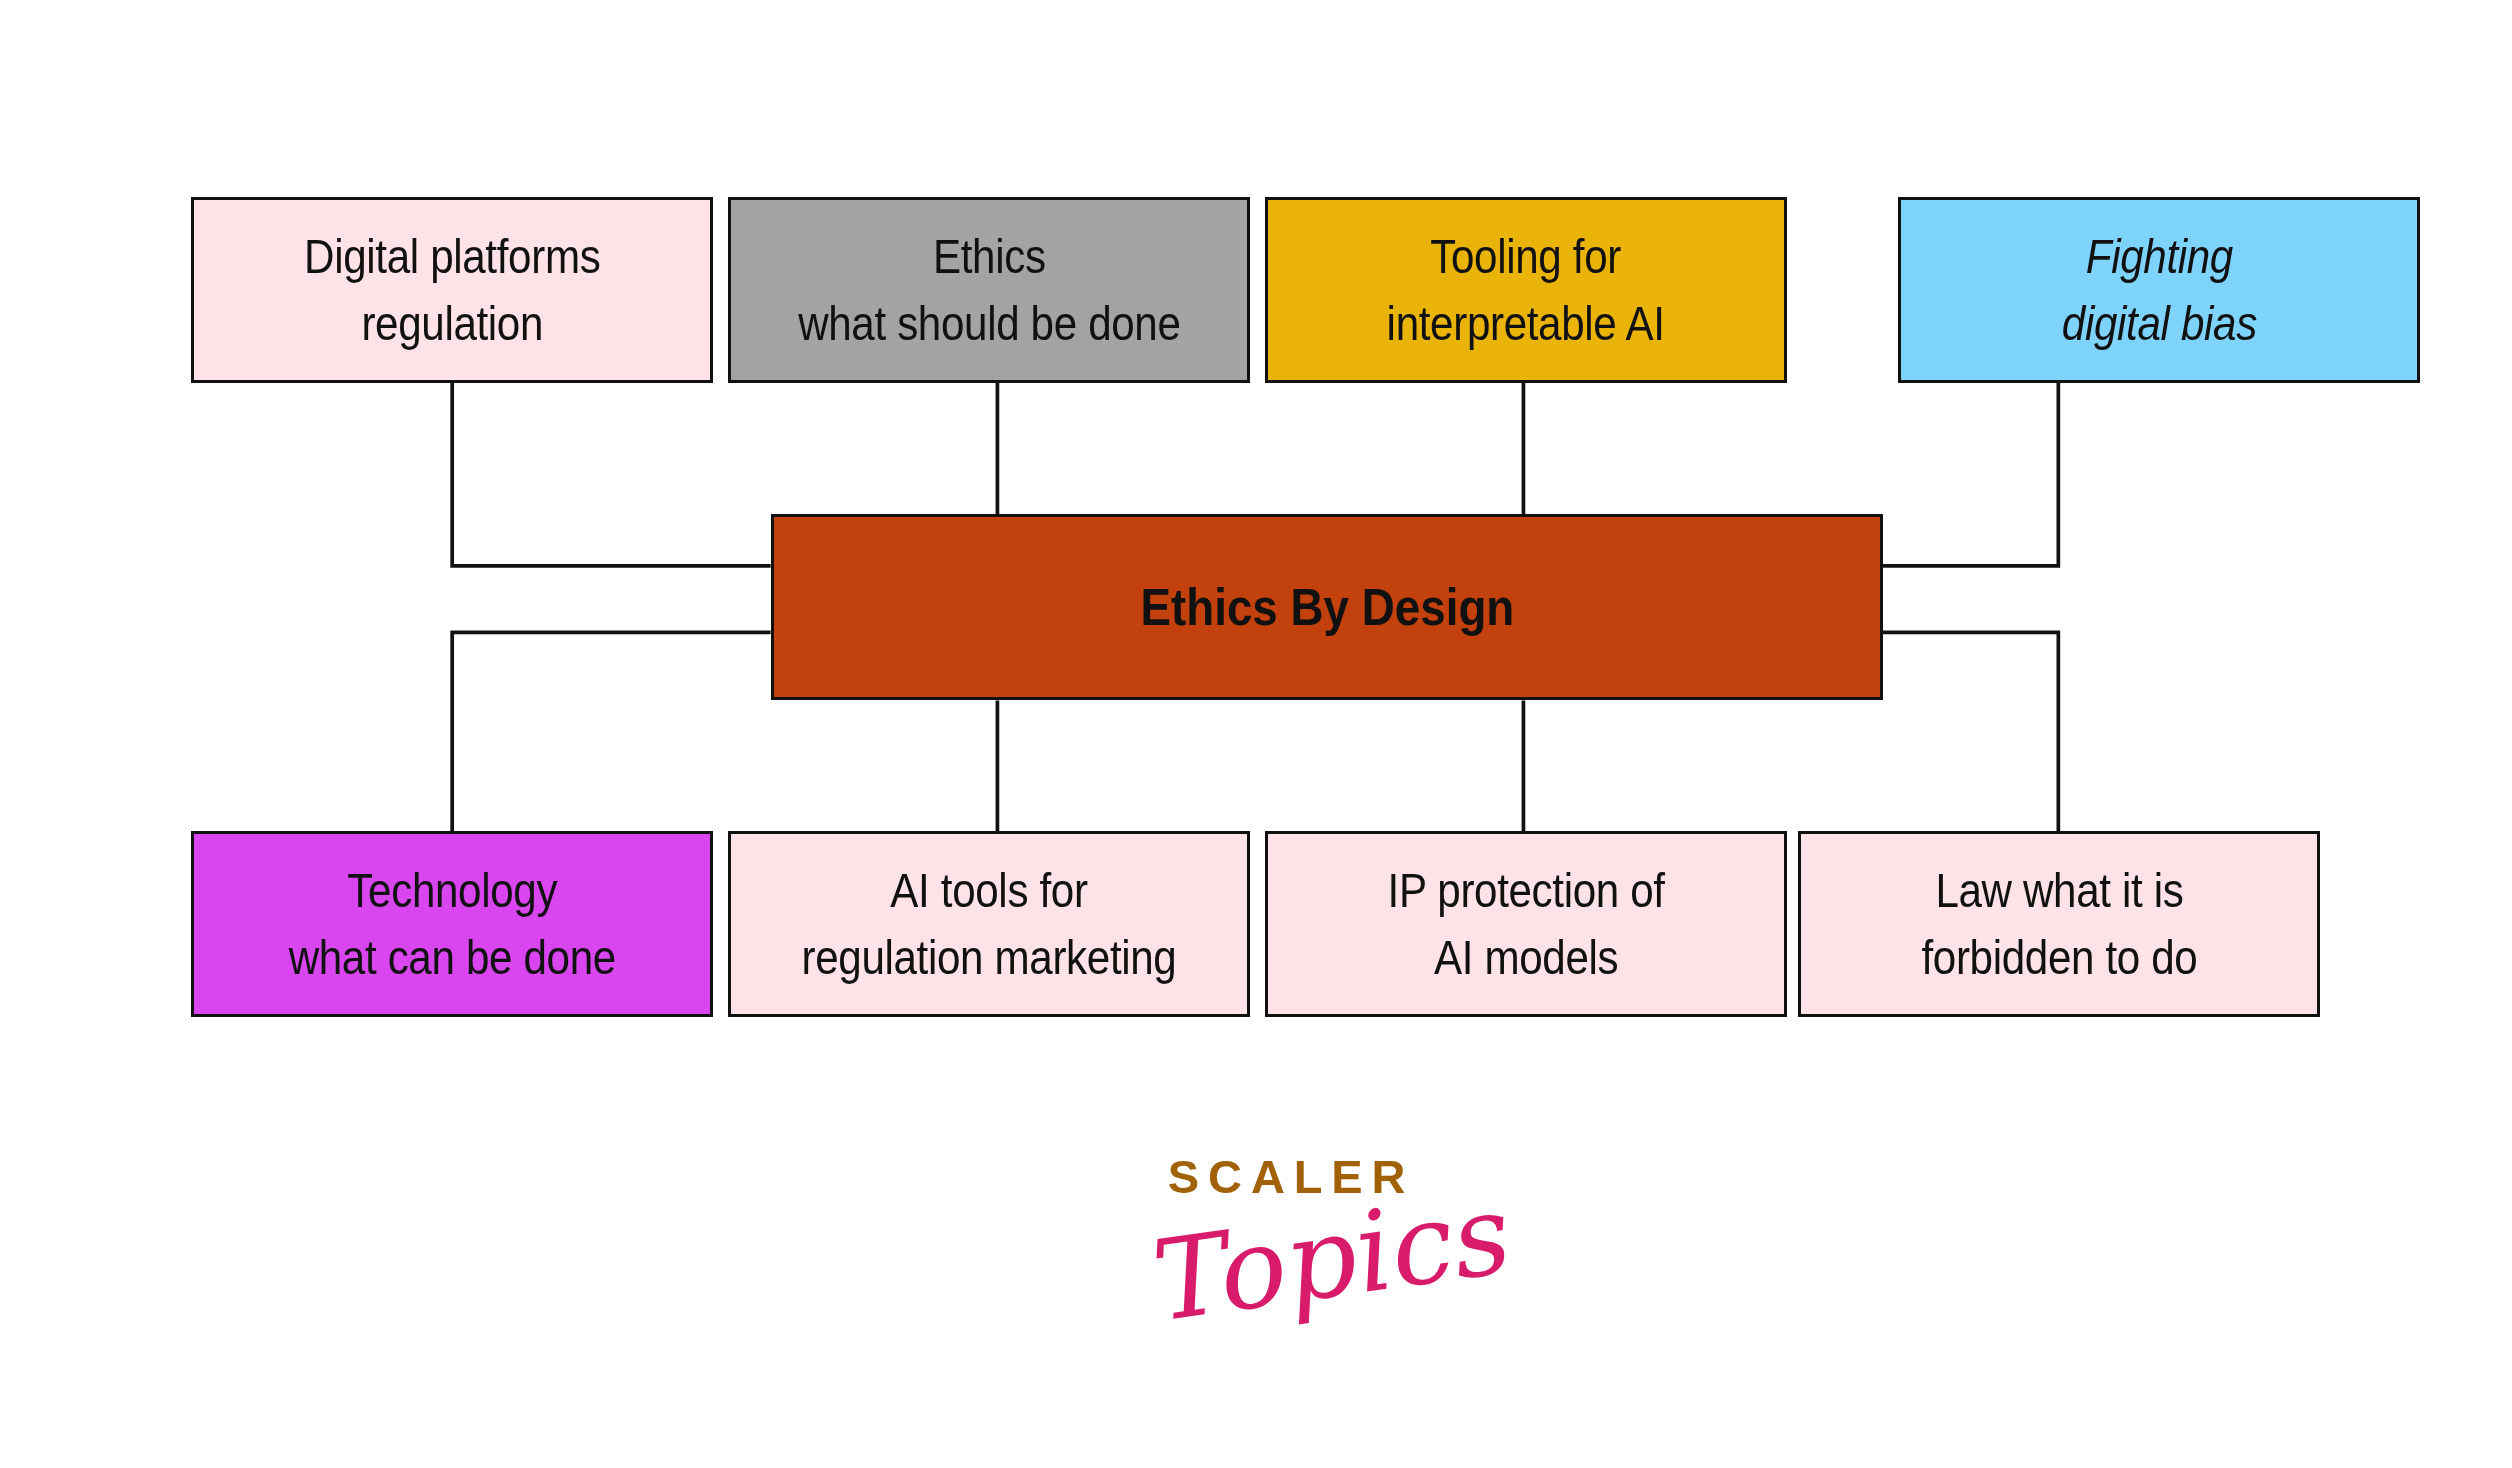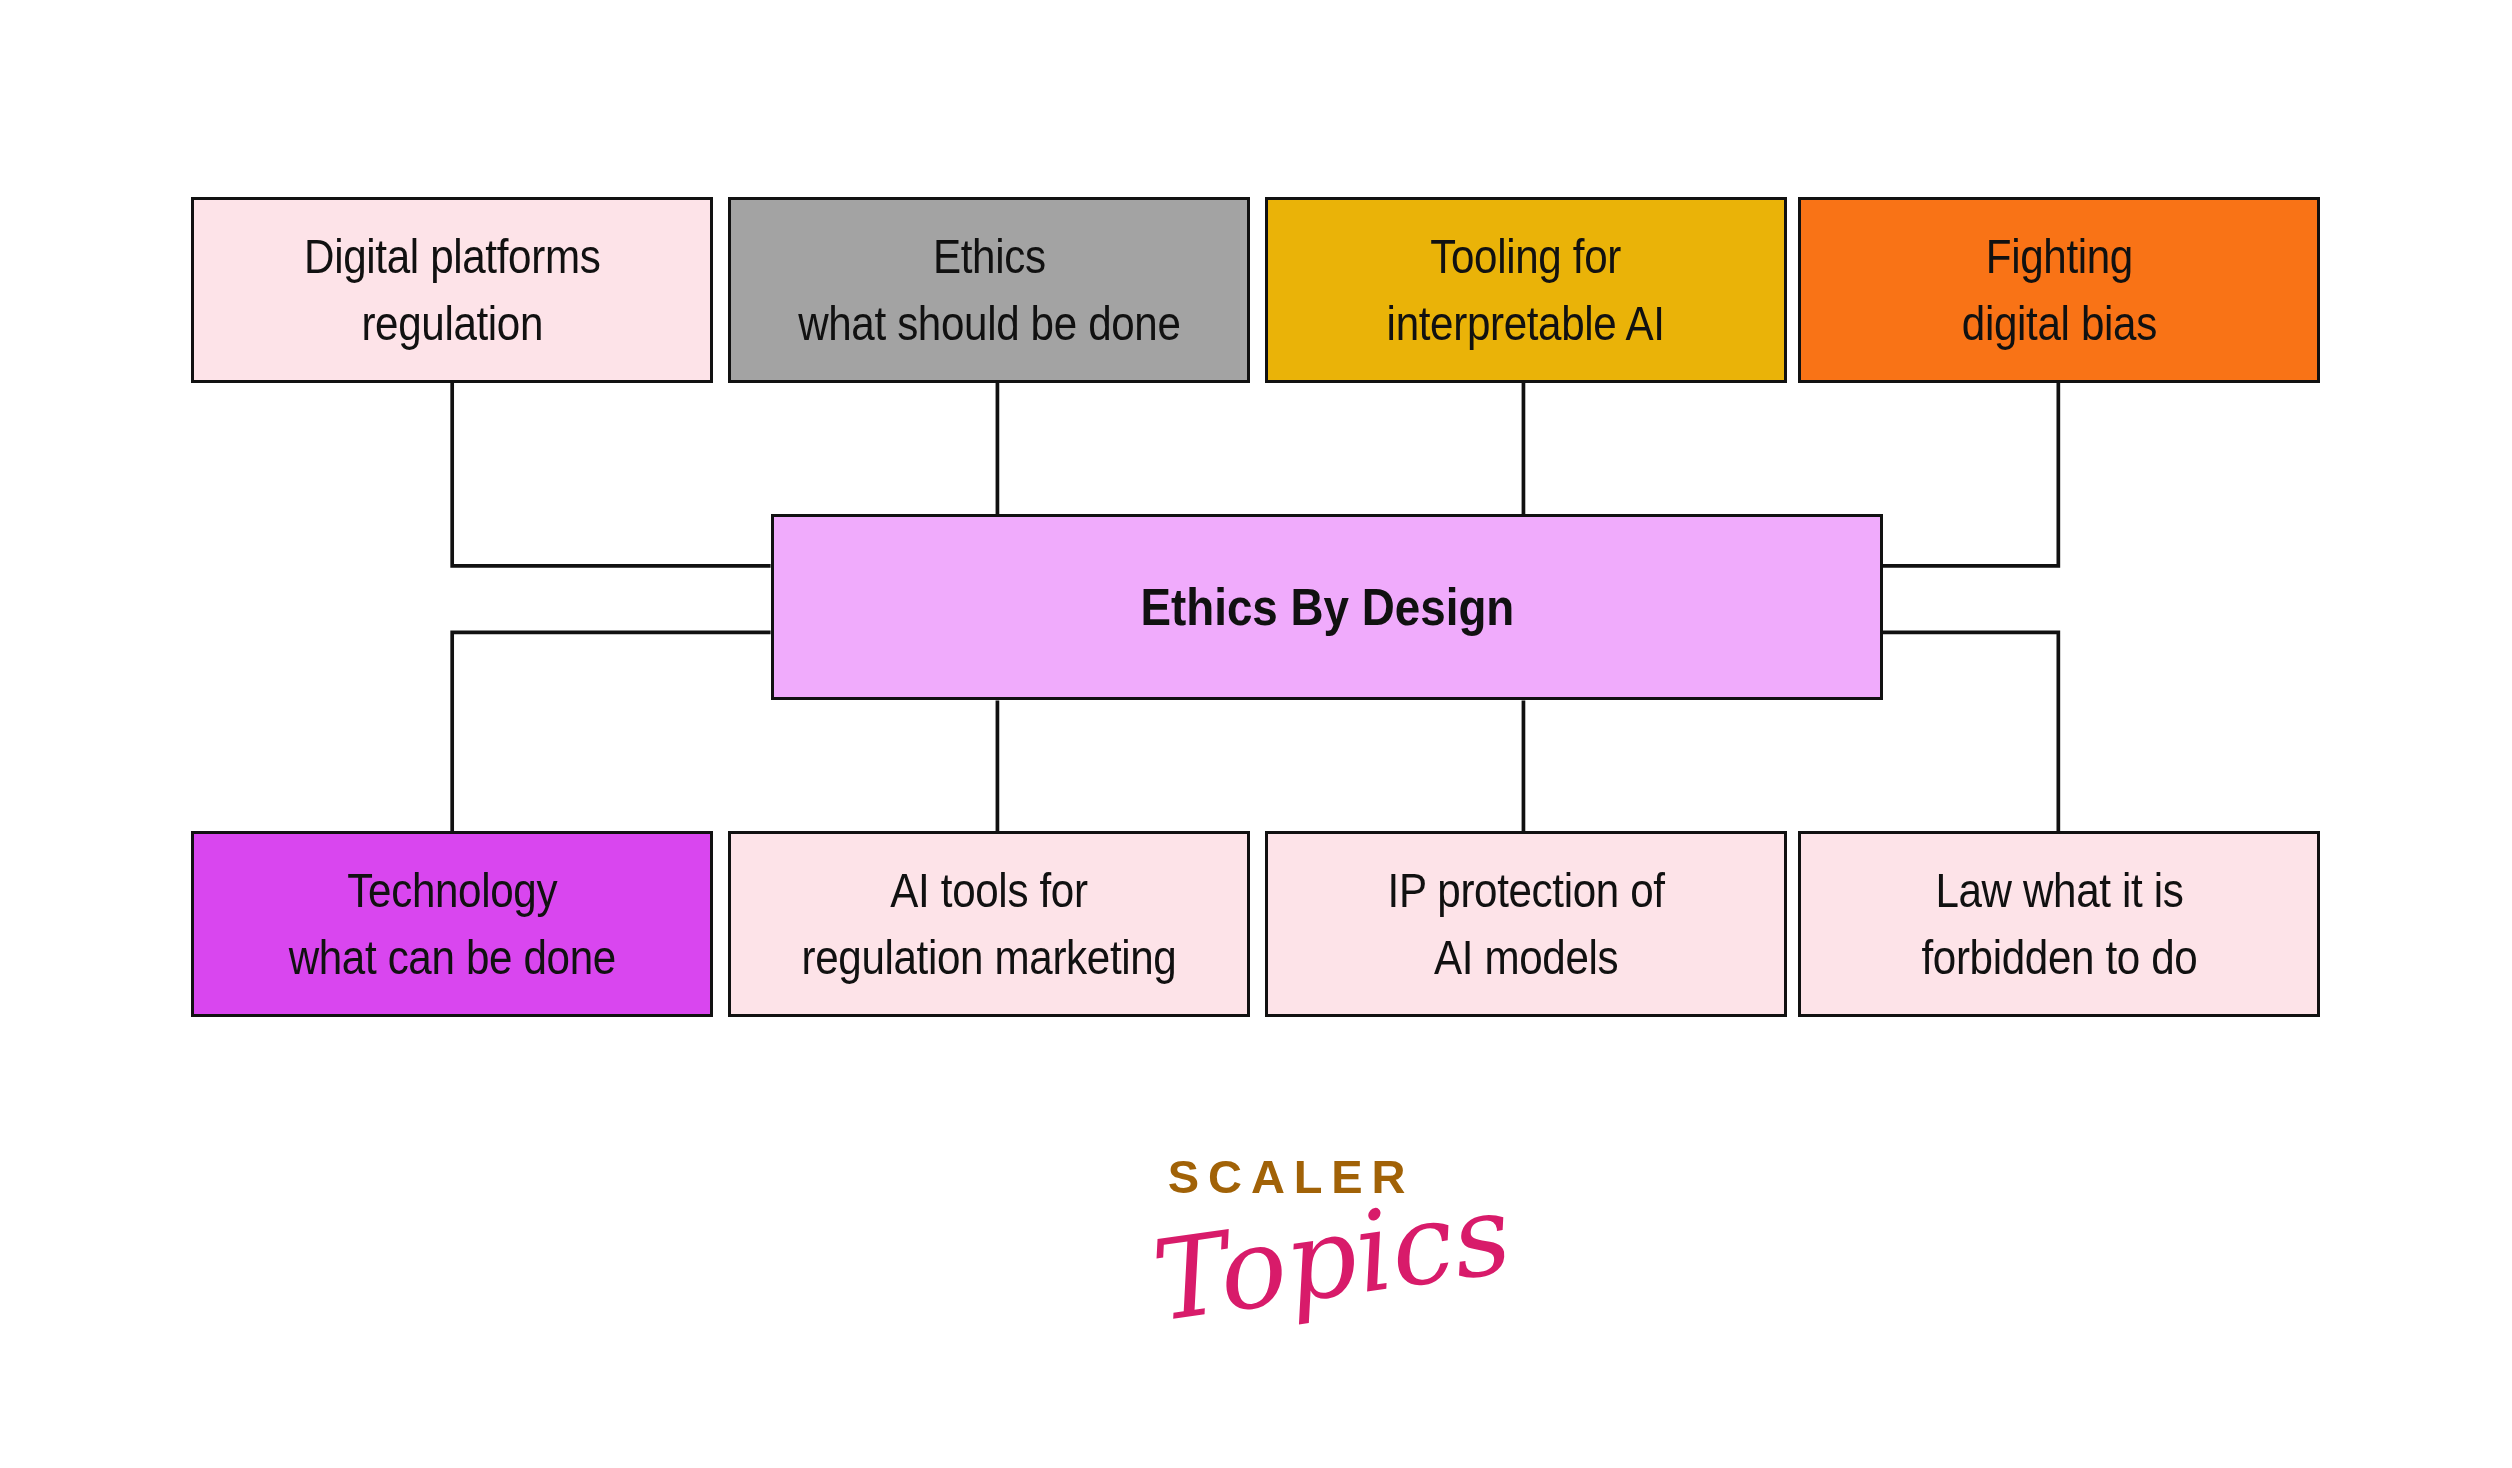"Fighting" div.node { background: #f97316 -> #7dd3fc; font-style: none -> italic; left: 1798px -> 1898px }
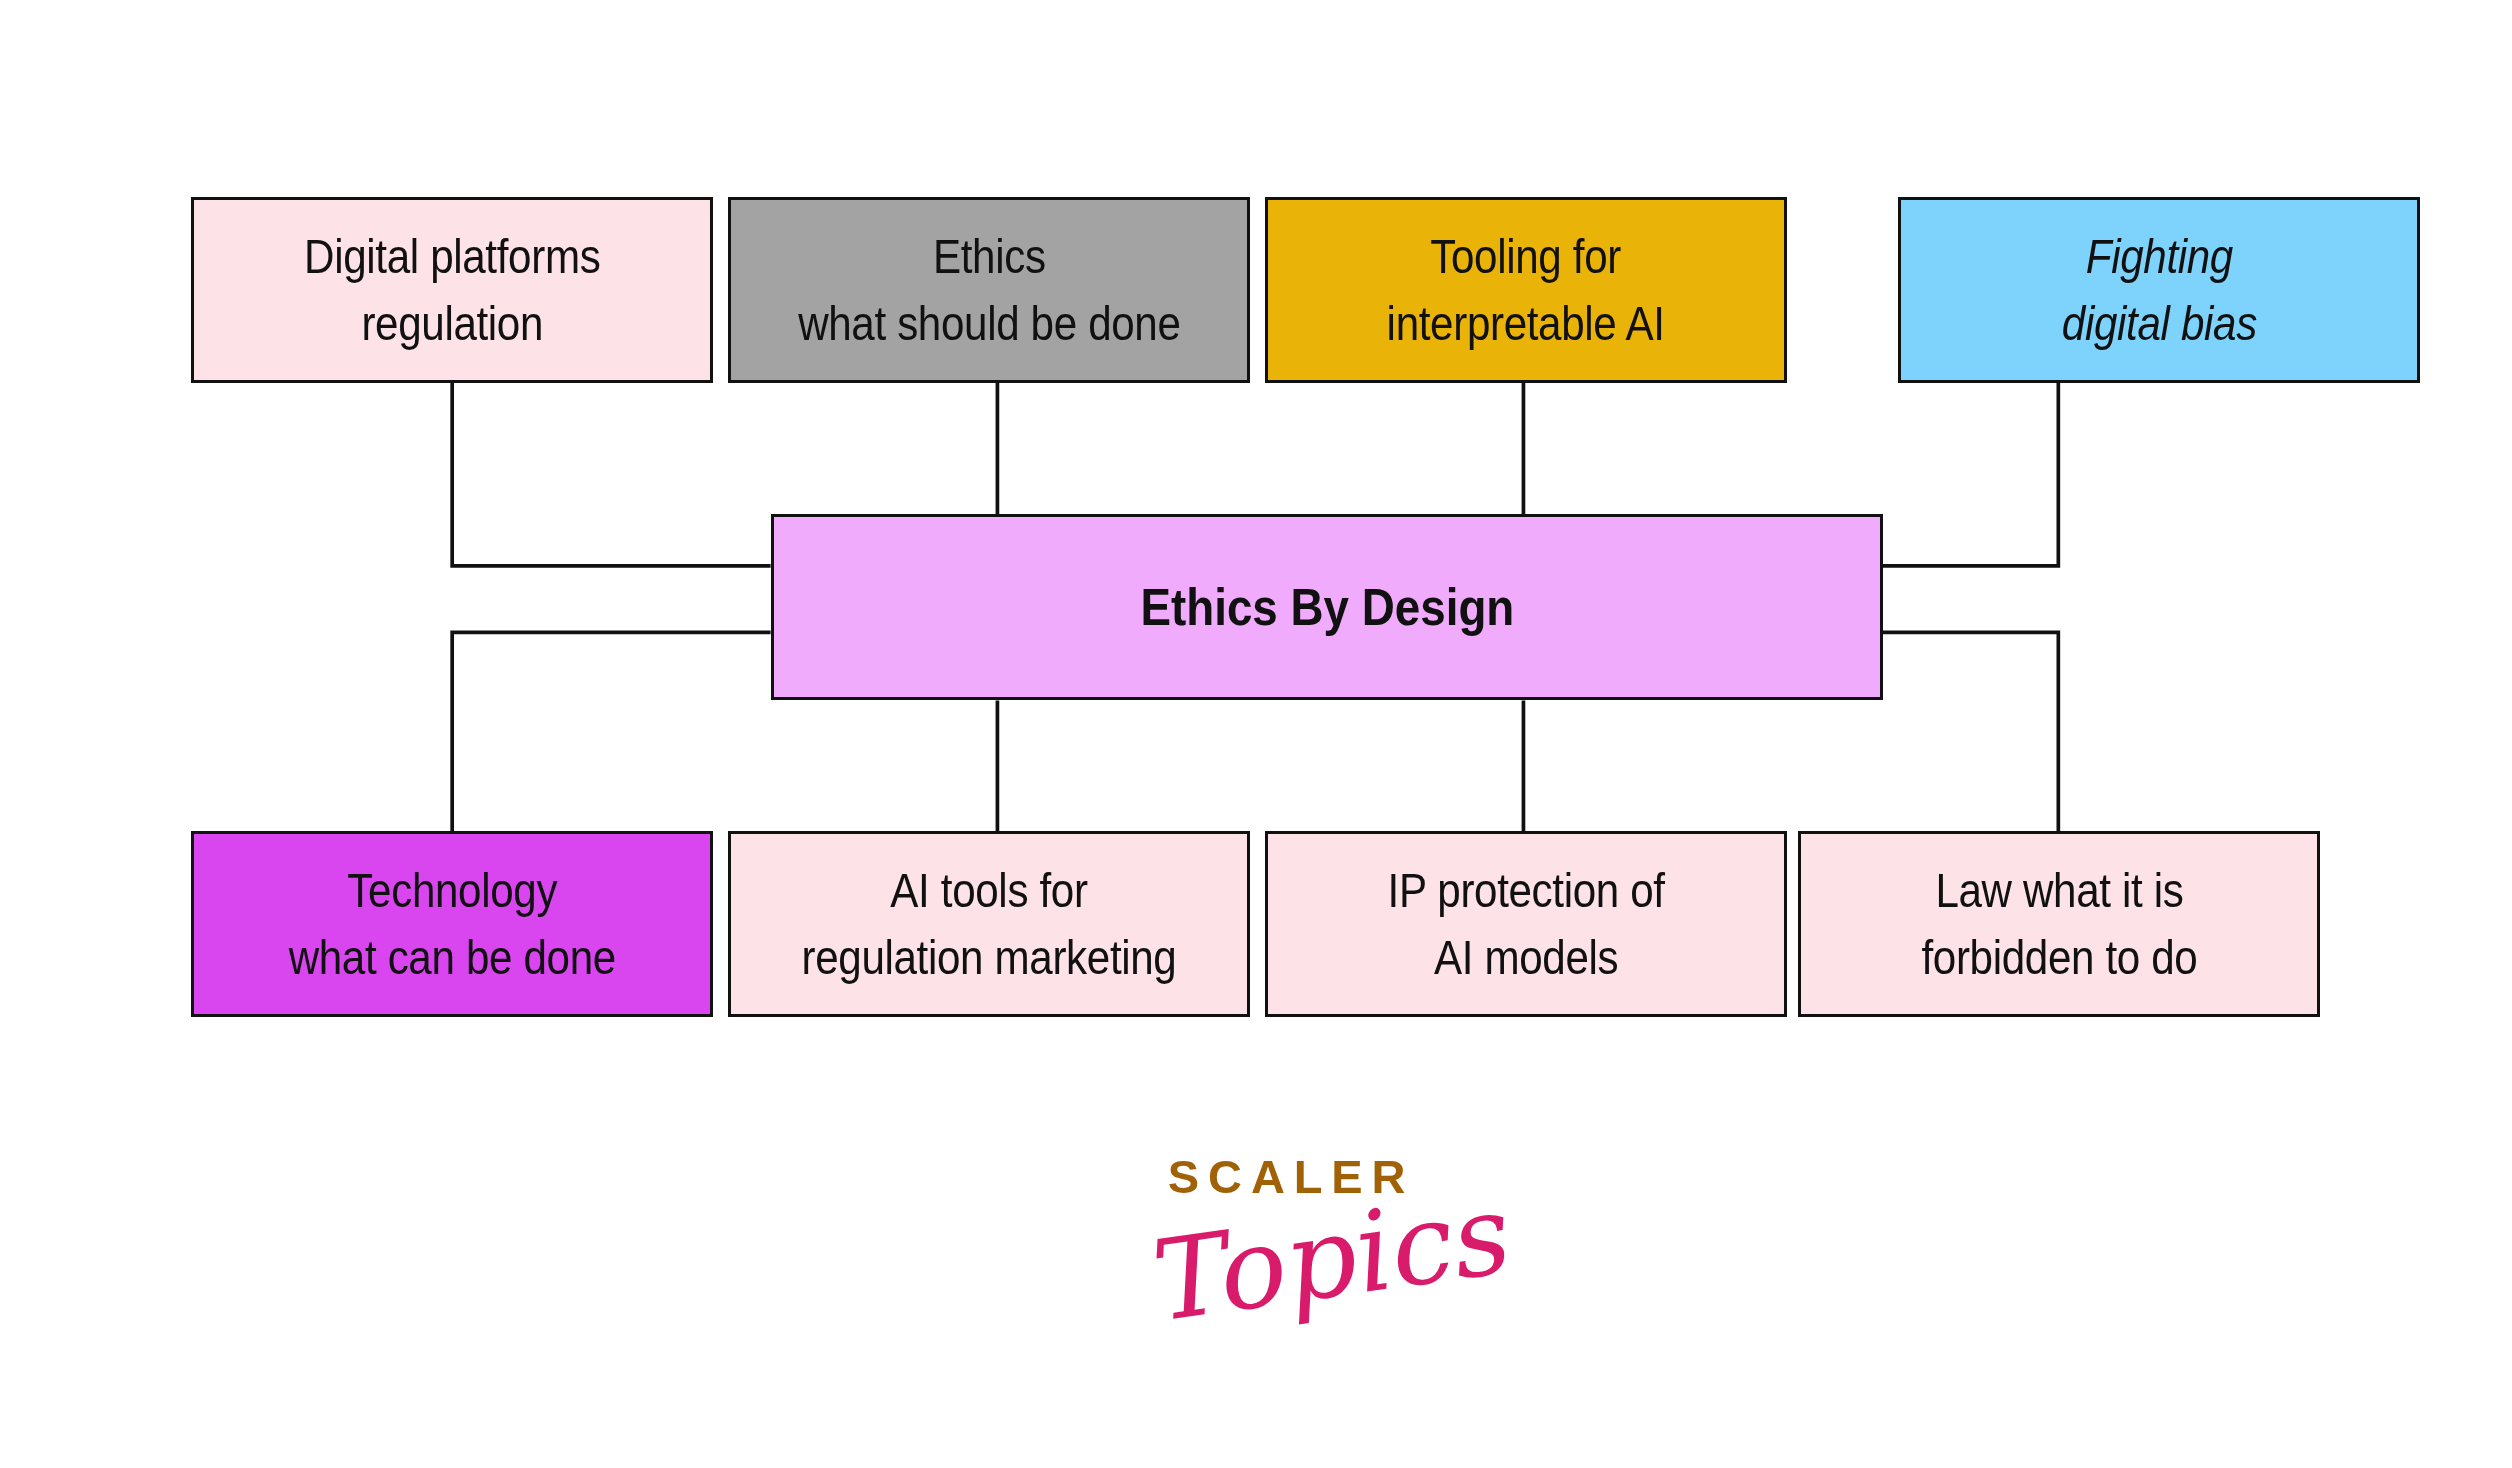"Ethics By Design" div.node { background: #f0abfc -> #c2410c }
